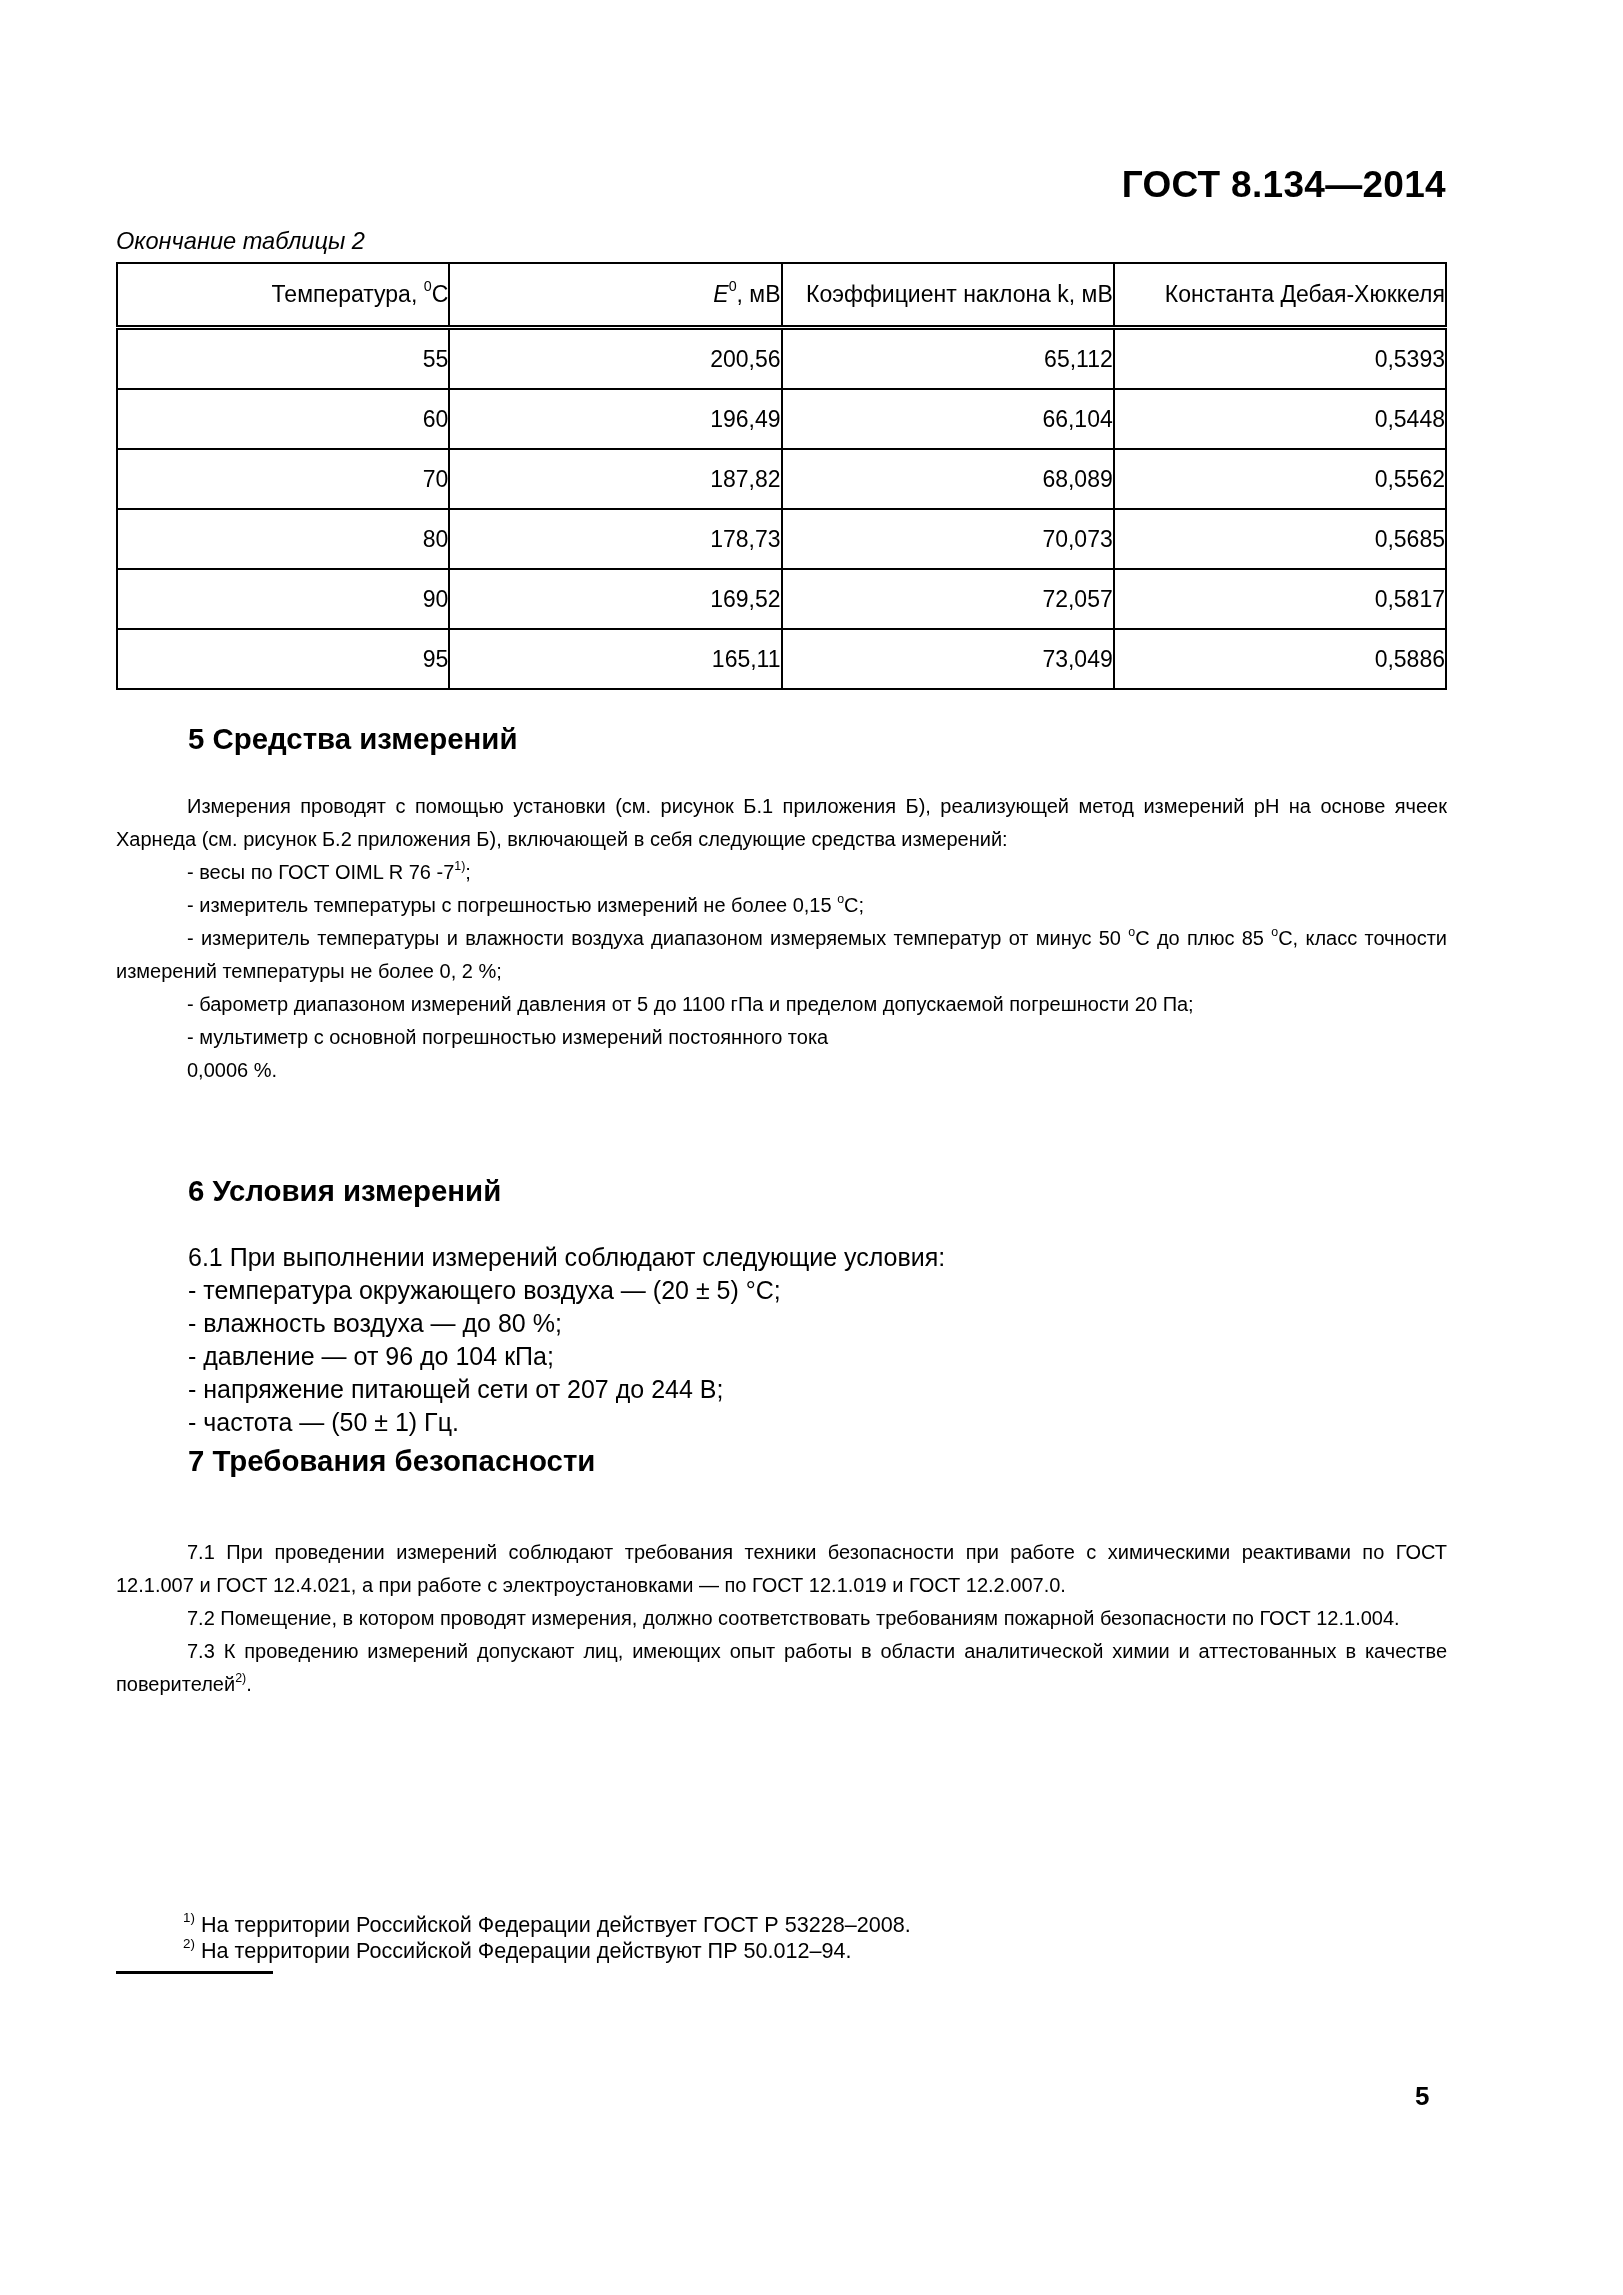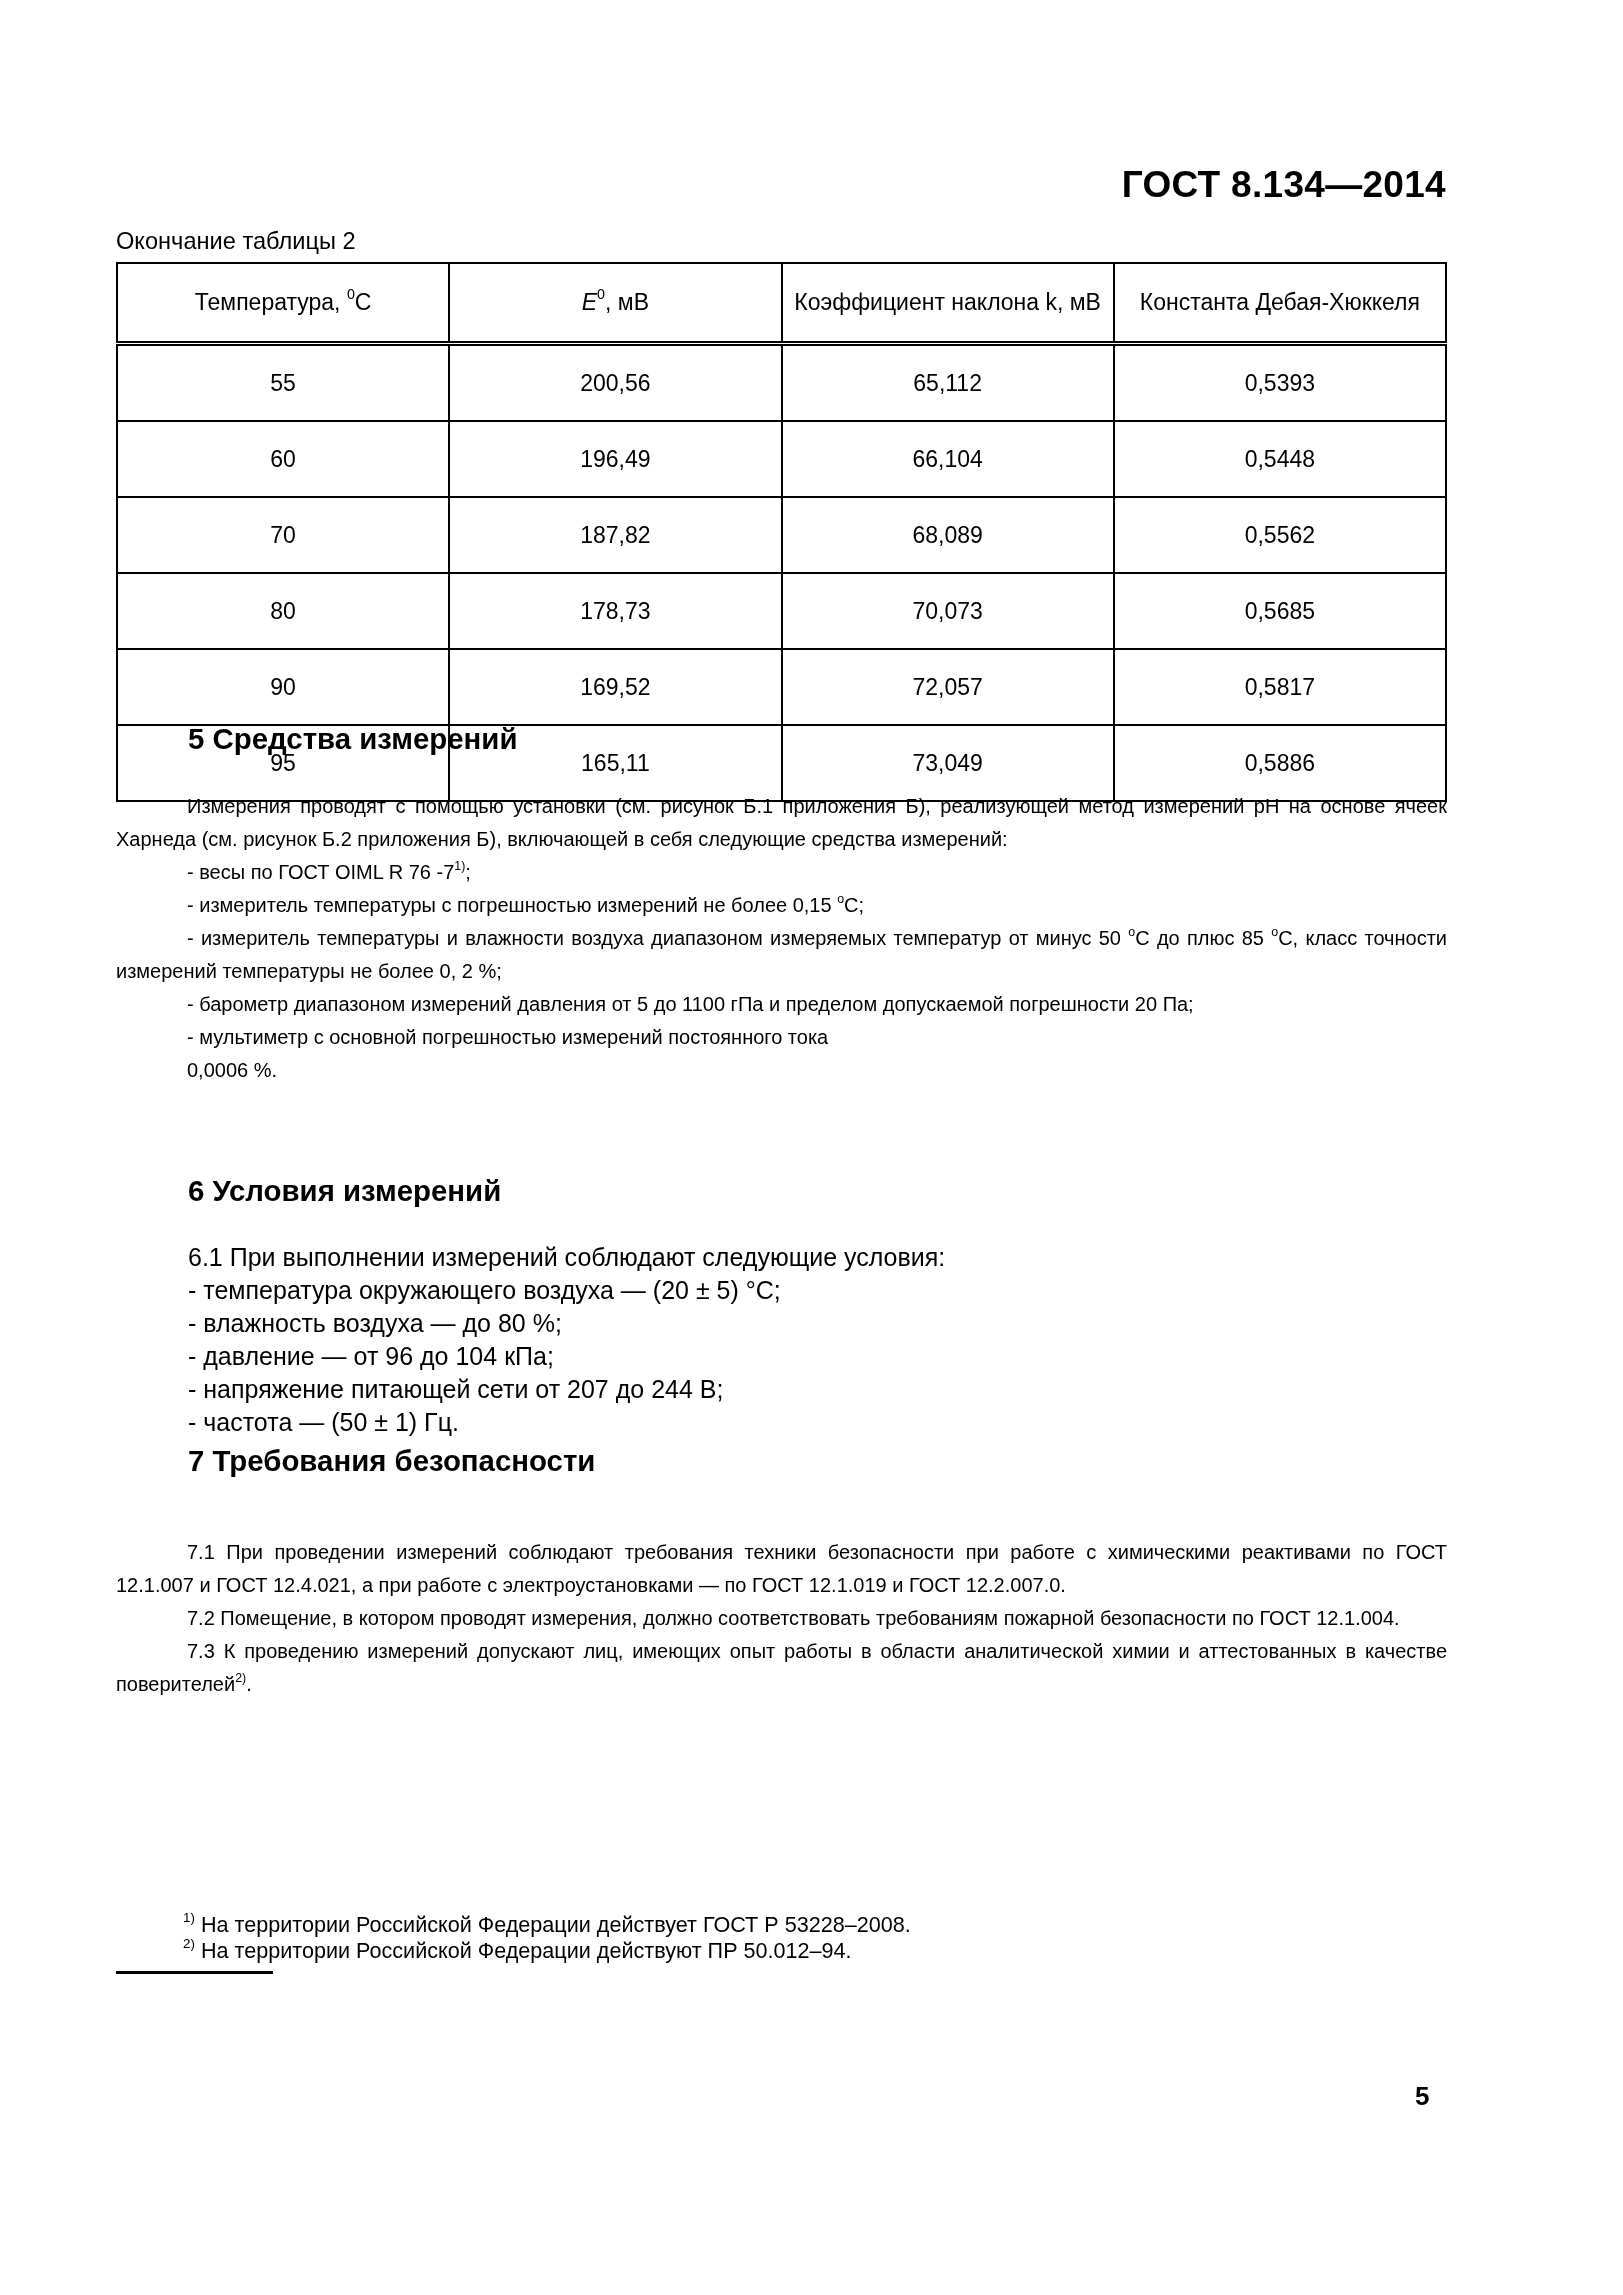"Окончание таблицы 2" .caption { font-style: none -> italic }
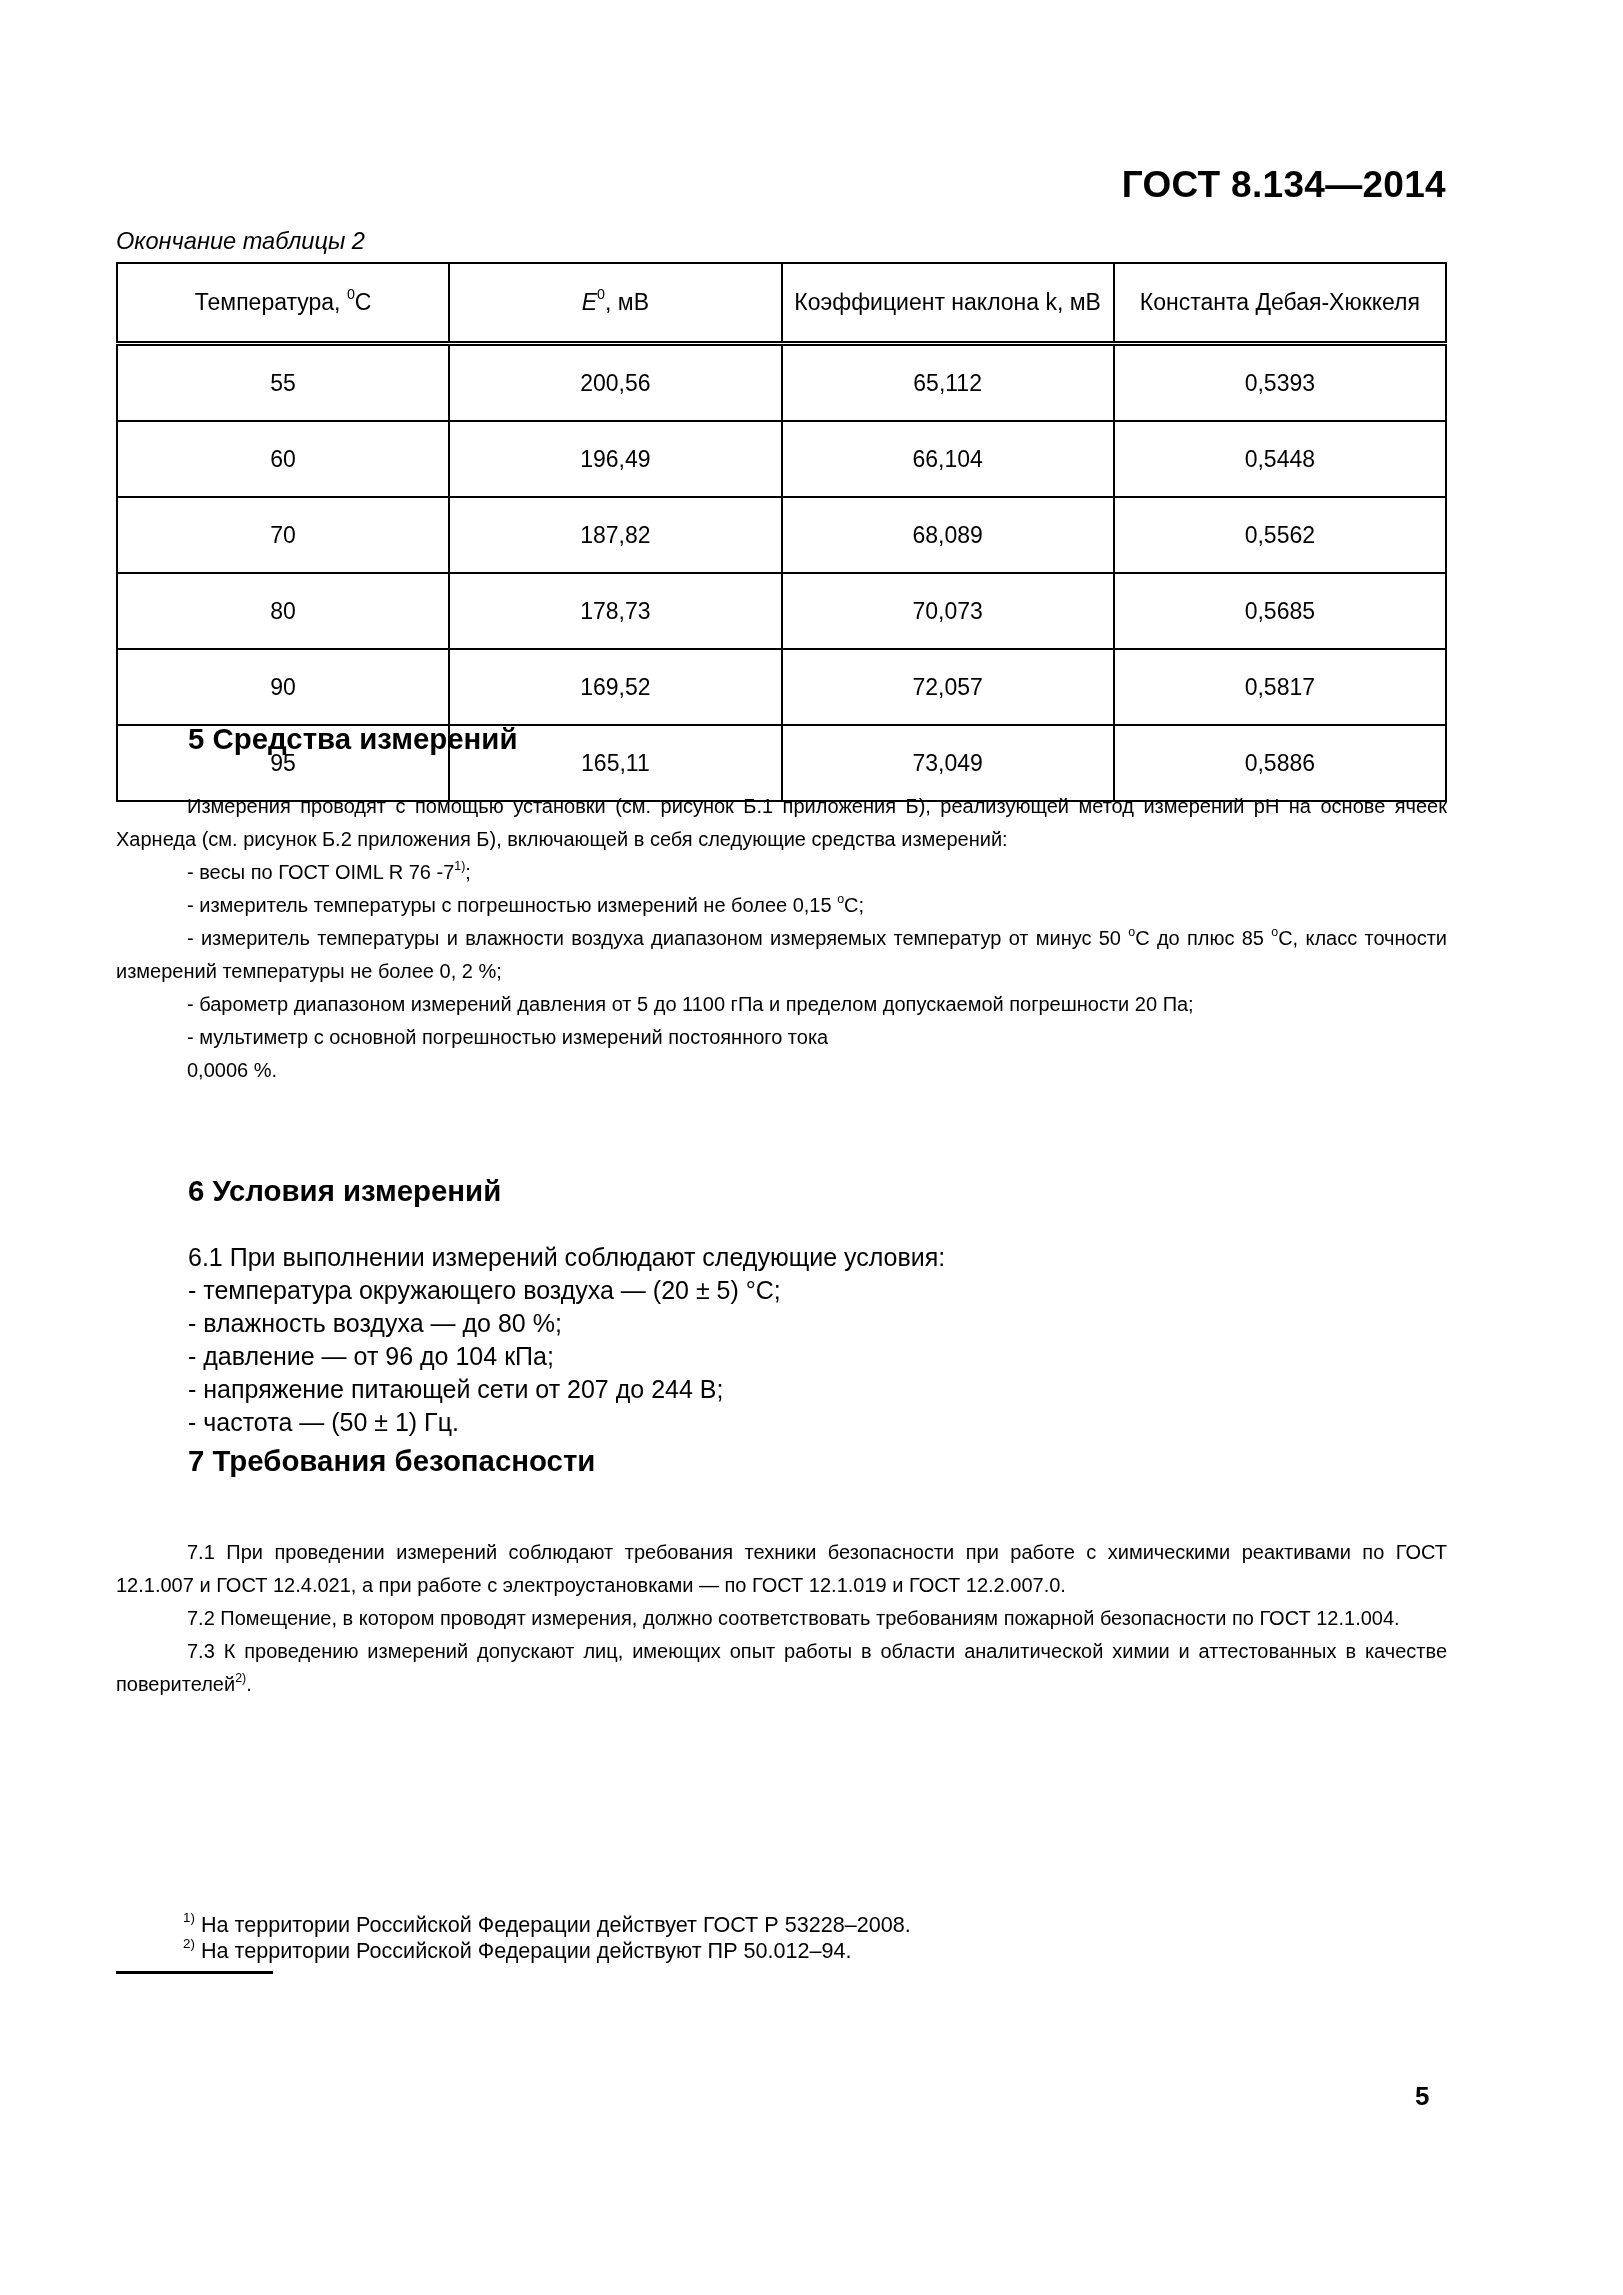"Температура, 0С" table.data th, table.data td { padding: 8px -> 0; text-align: center -> right }
